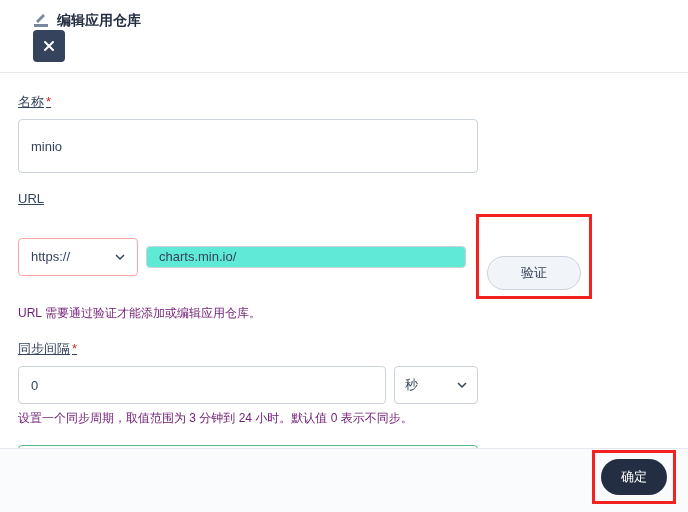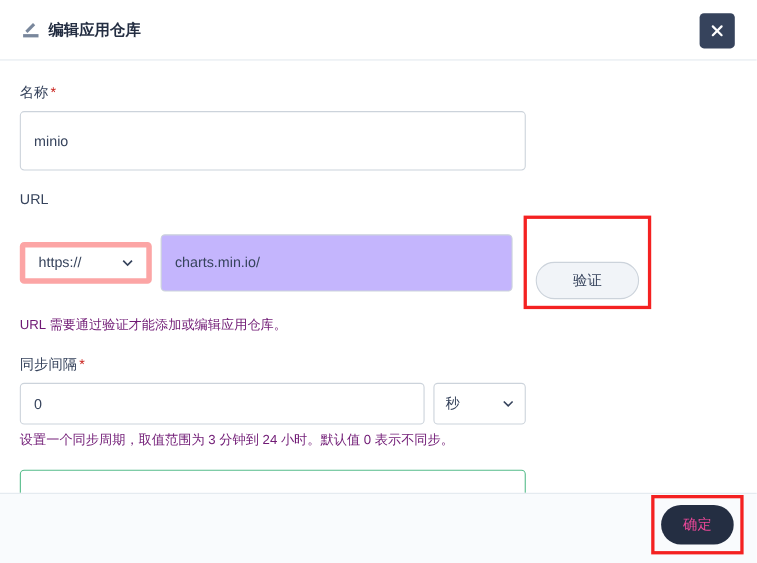"编辑应用仓库" .header { align-items: center -> flex-start; flex-direction: none -> column; padding: 12px 20px 10px -> 12px 33px 10px }
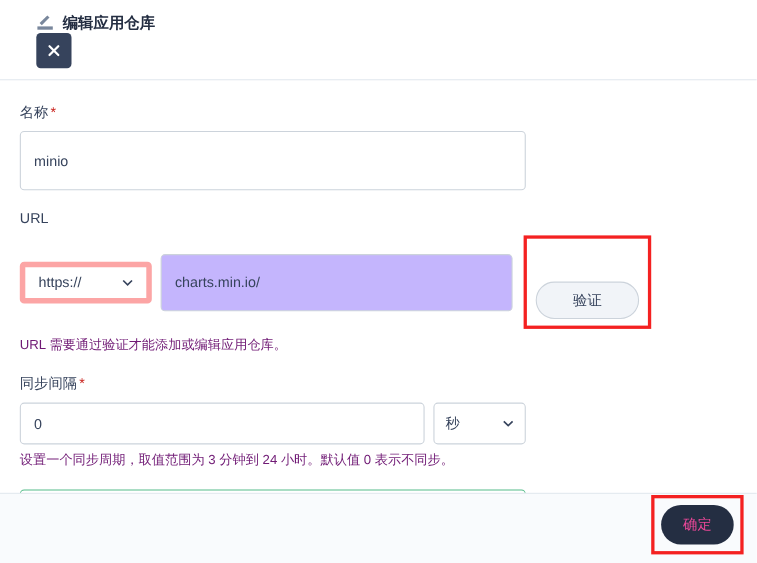"名称 *" .label { text-decoration: none -> underline }
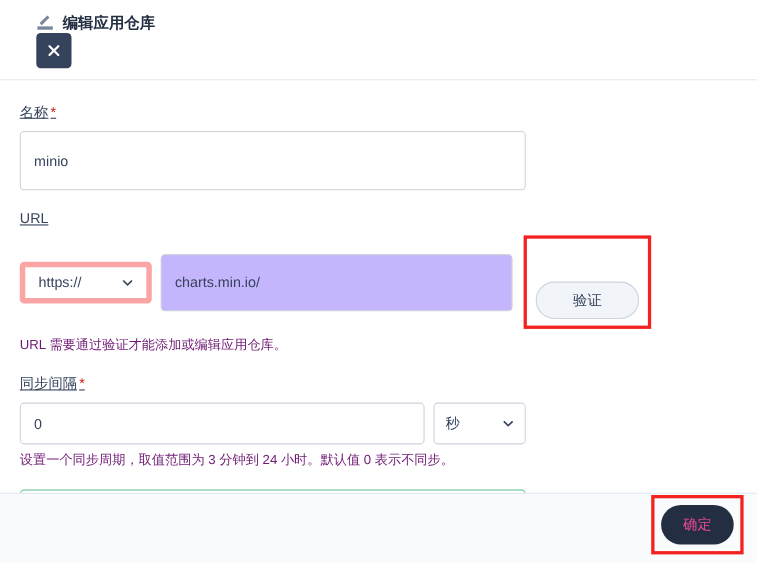"https://" .select-proto { border: 5px solid #fca5a5 -> 1px solid #fca5a5 }
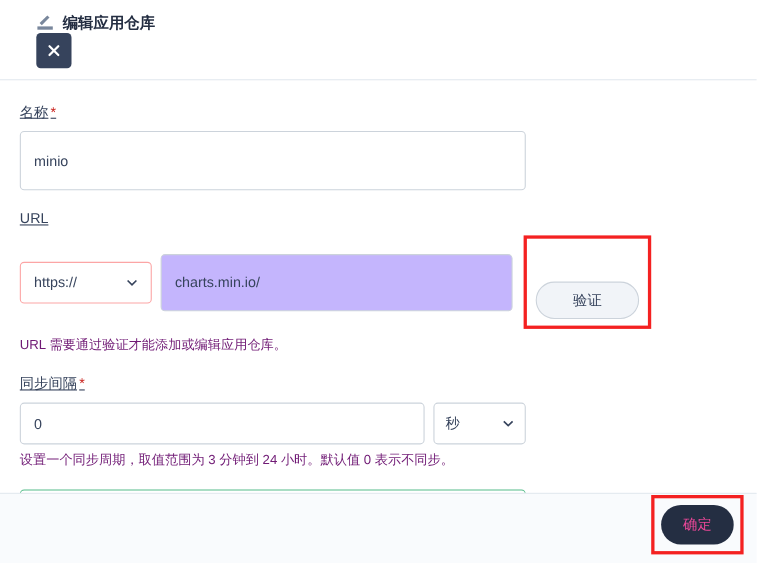"charts.min.io/" .input-url { background: #c4b5fd -> #5eead4; height: 52px -> 22px }
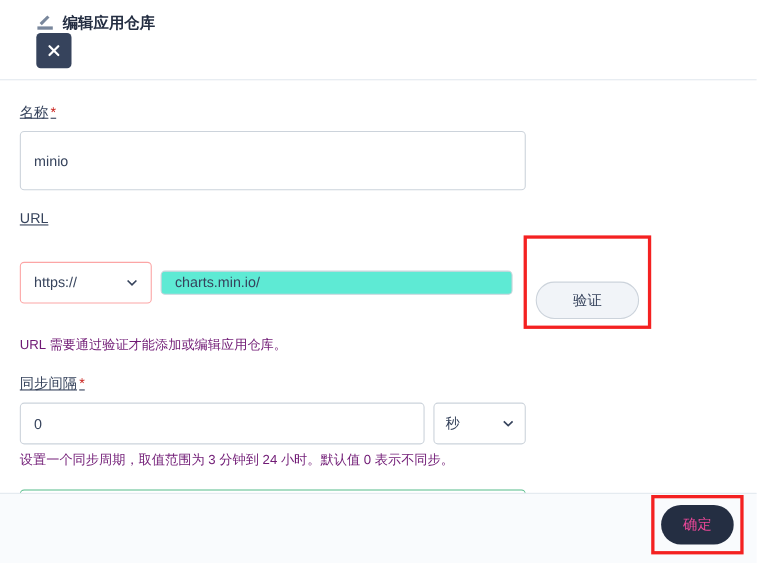"确定" .btn-confirm { color: #ec4899 -> #ffffff }
